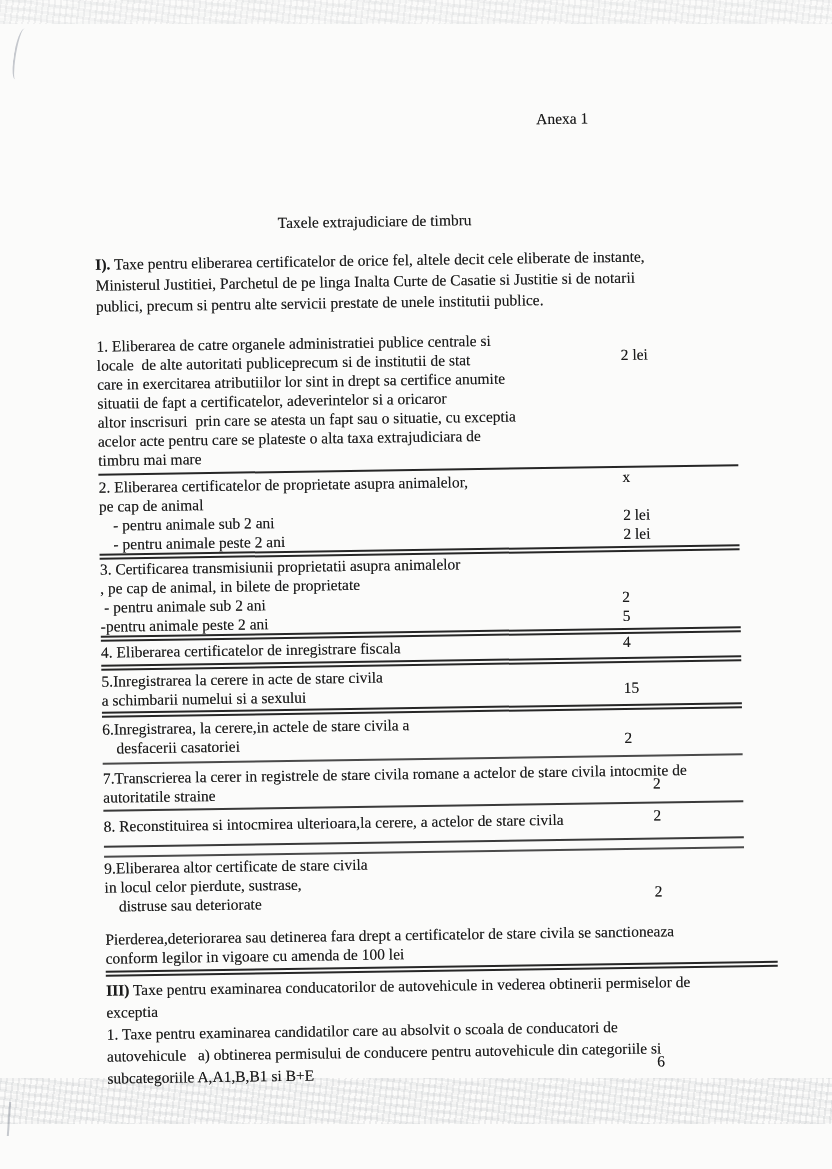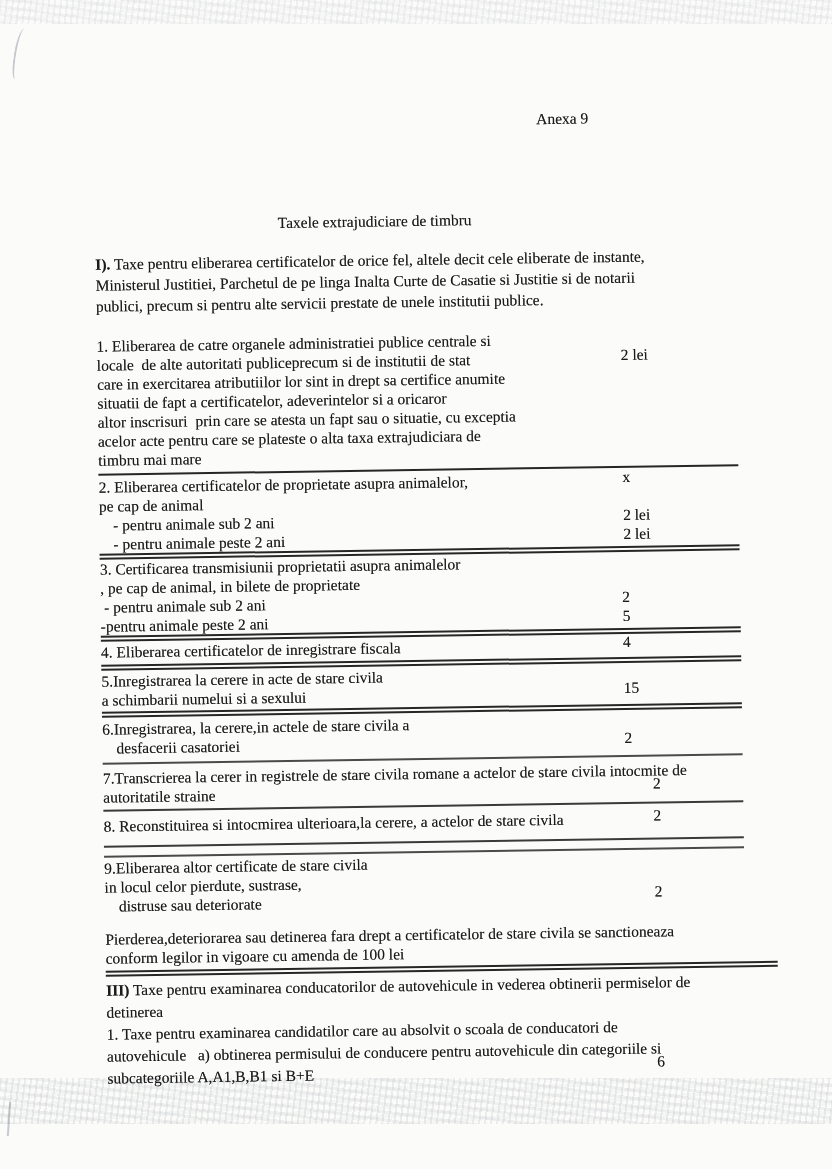"Anexa 9" div.annex-label { text: 9 -> 1 }
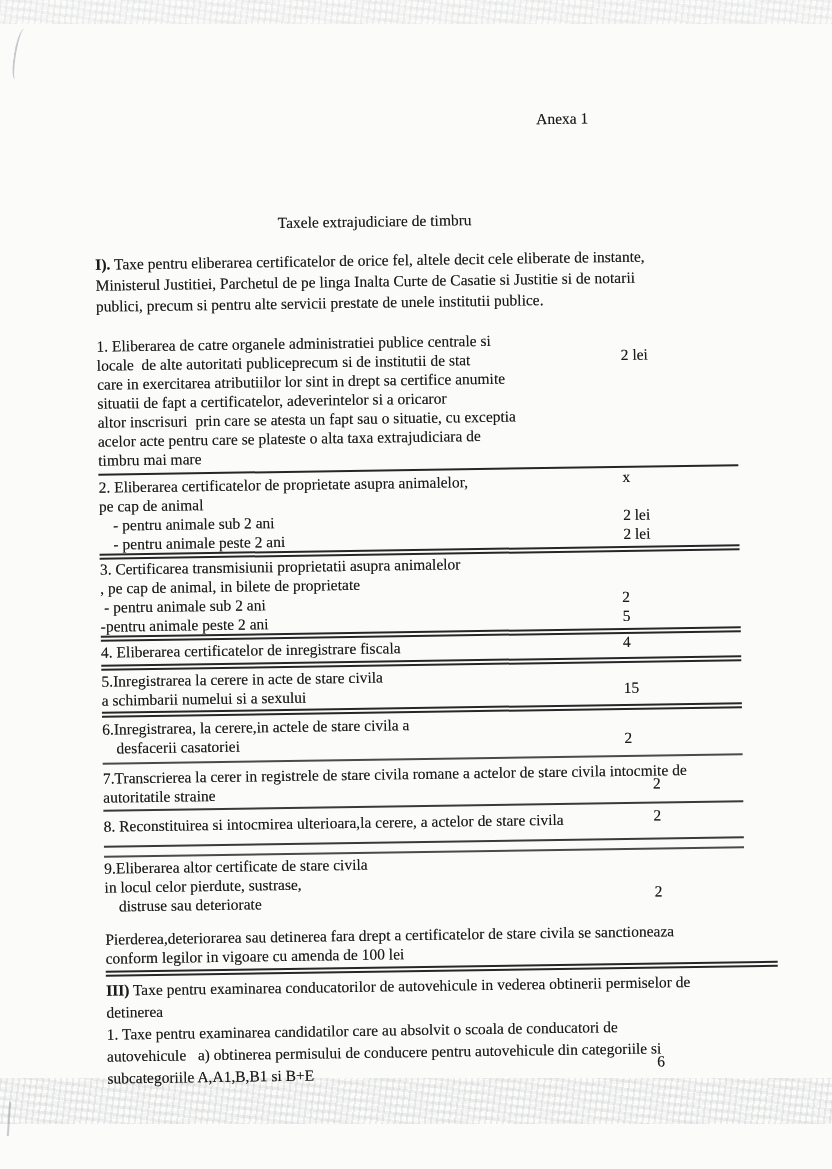"detinerea" span { text: detinerea -> exceptia }
